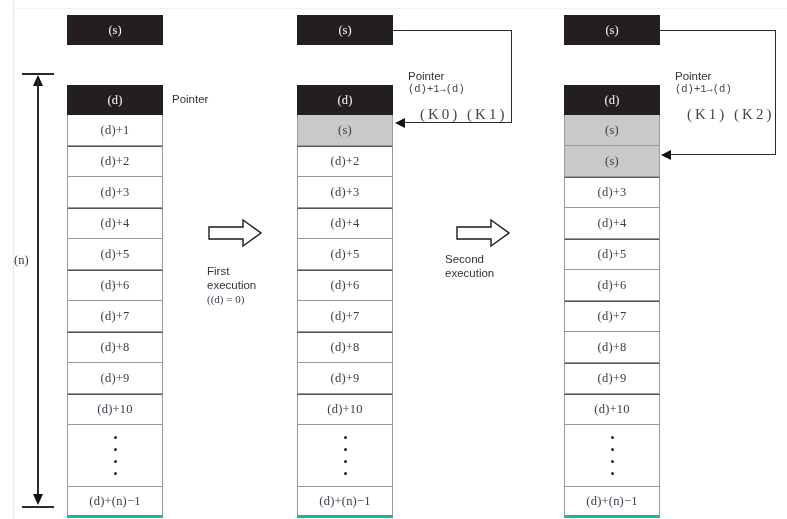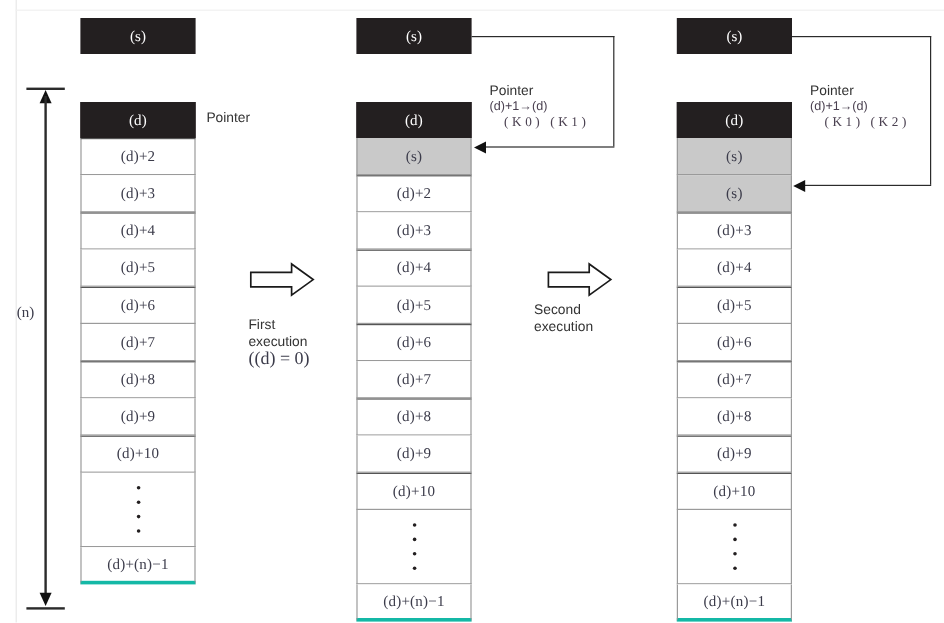"(d)+1→(d)" .pointer-block .pexpr { font-family: Liberation Sans, sans-serif -> Liberation Mono, monospace }
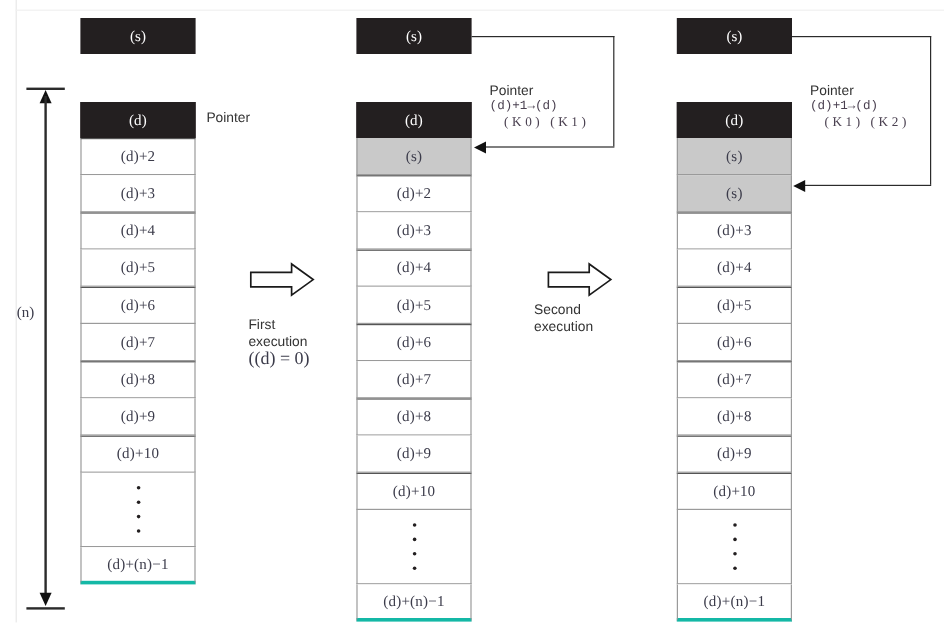"(K0) (K1)" .pointer-block .pargs { font-size: 11px -> 15px; margin-top: 1px -> 11px }
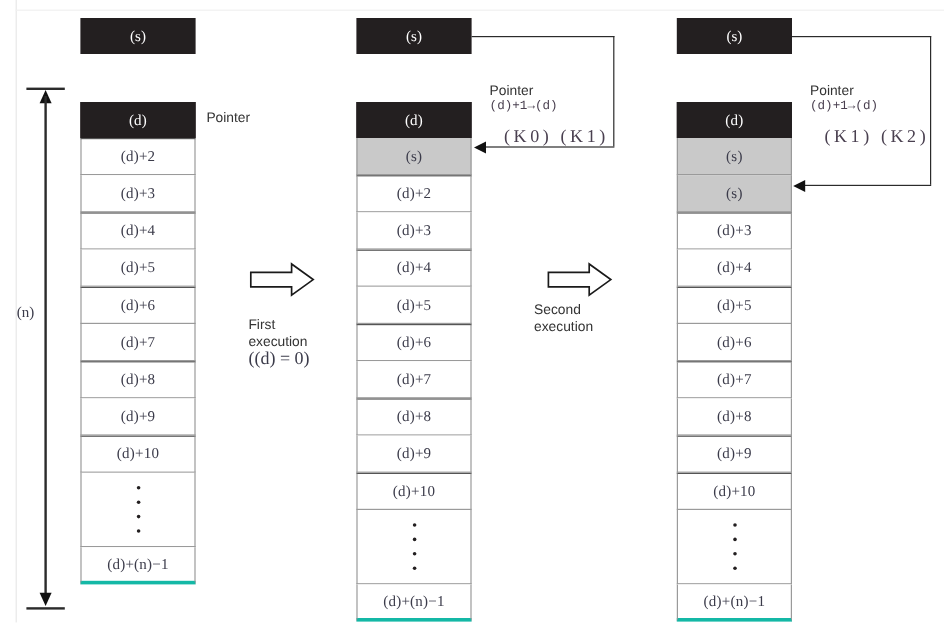"(d)+1" div.cell { html: none -> <div> <span>(d)+1</span> </div> }
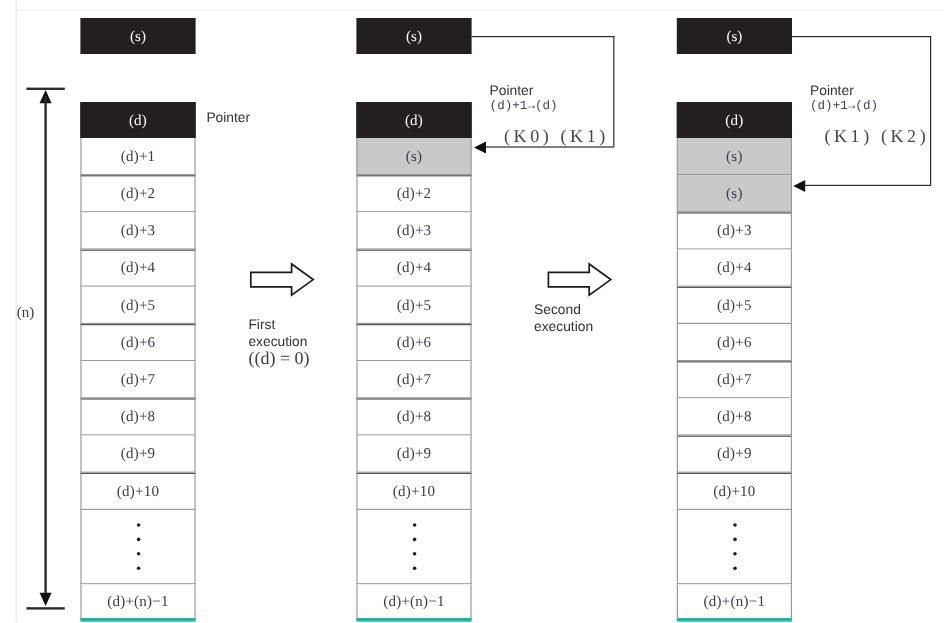"((d) = 0)" .exec-sub { font-size: 15px -> 11px }
